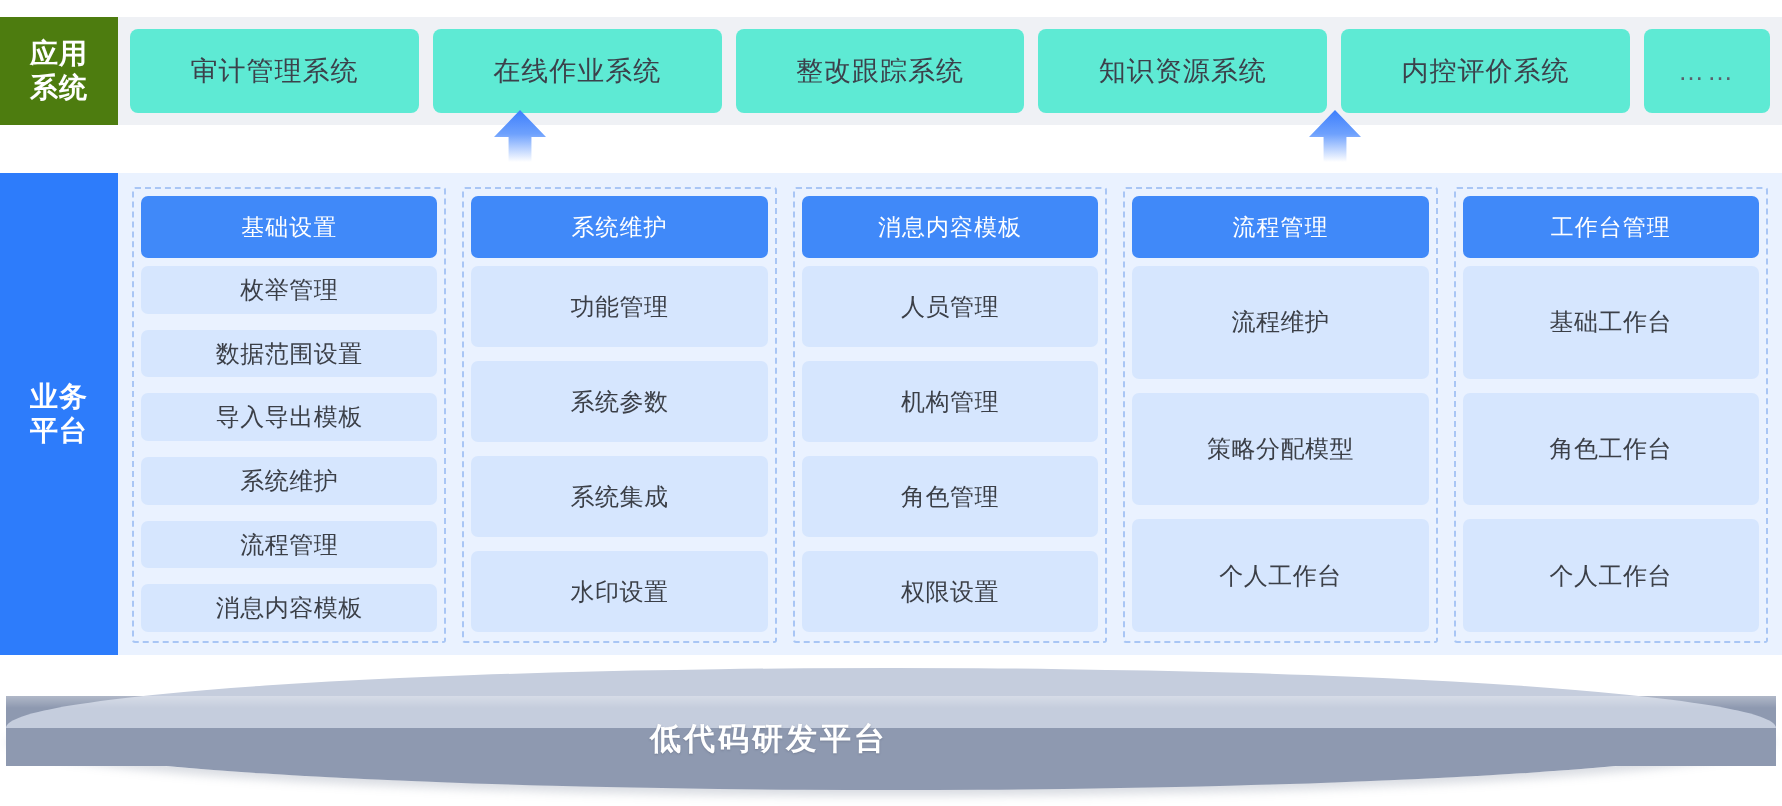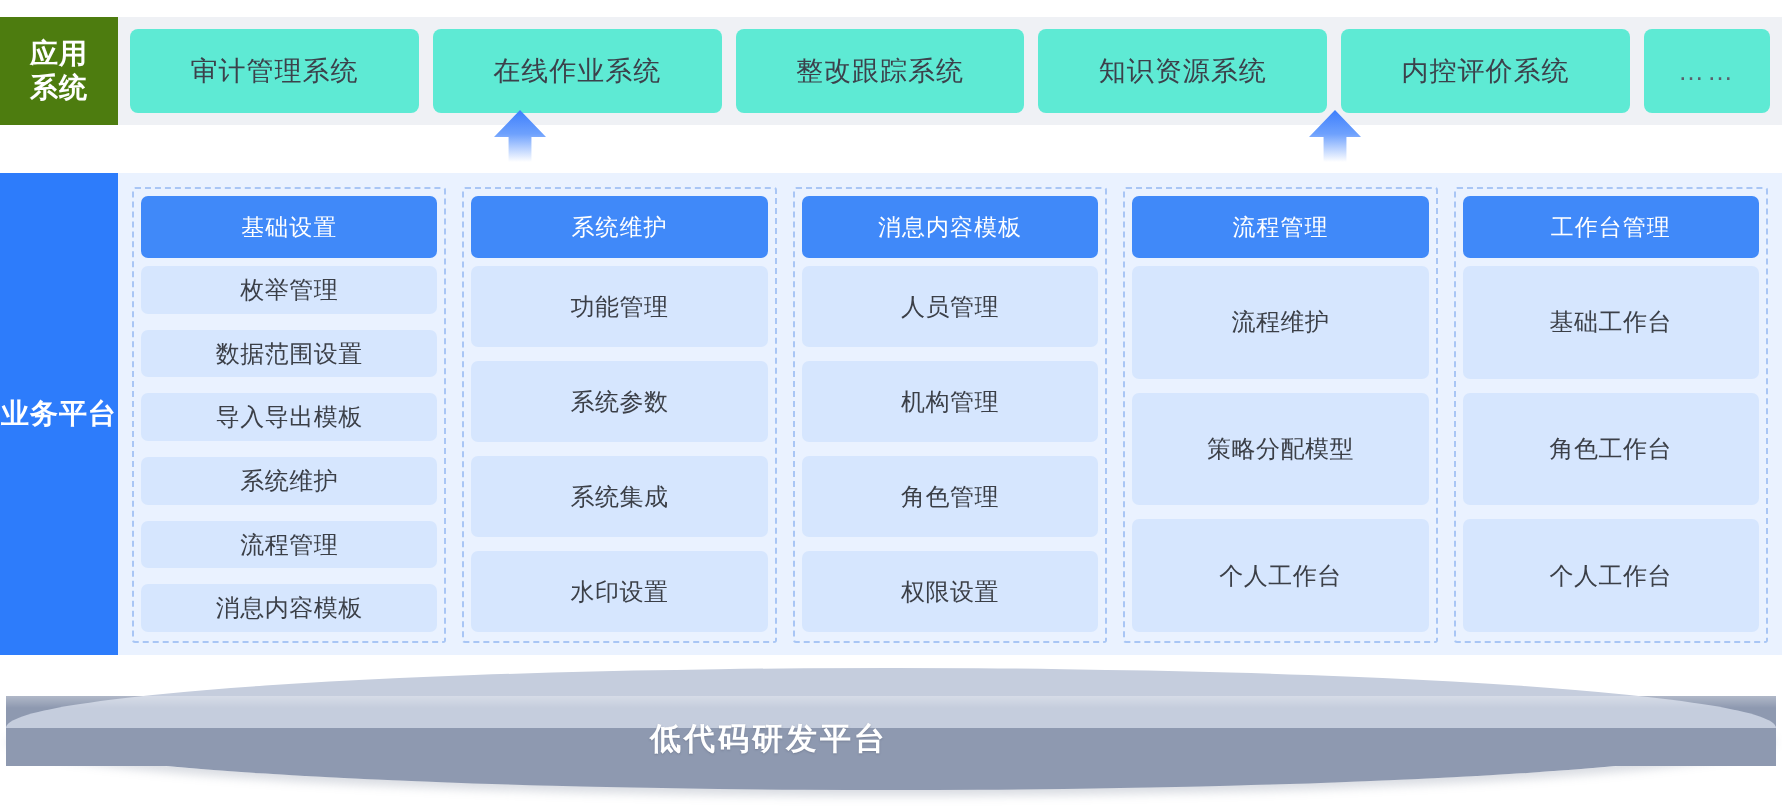"业务" .biz-side-label { flex-direction: row -> column }
